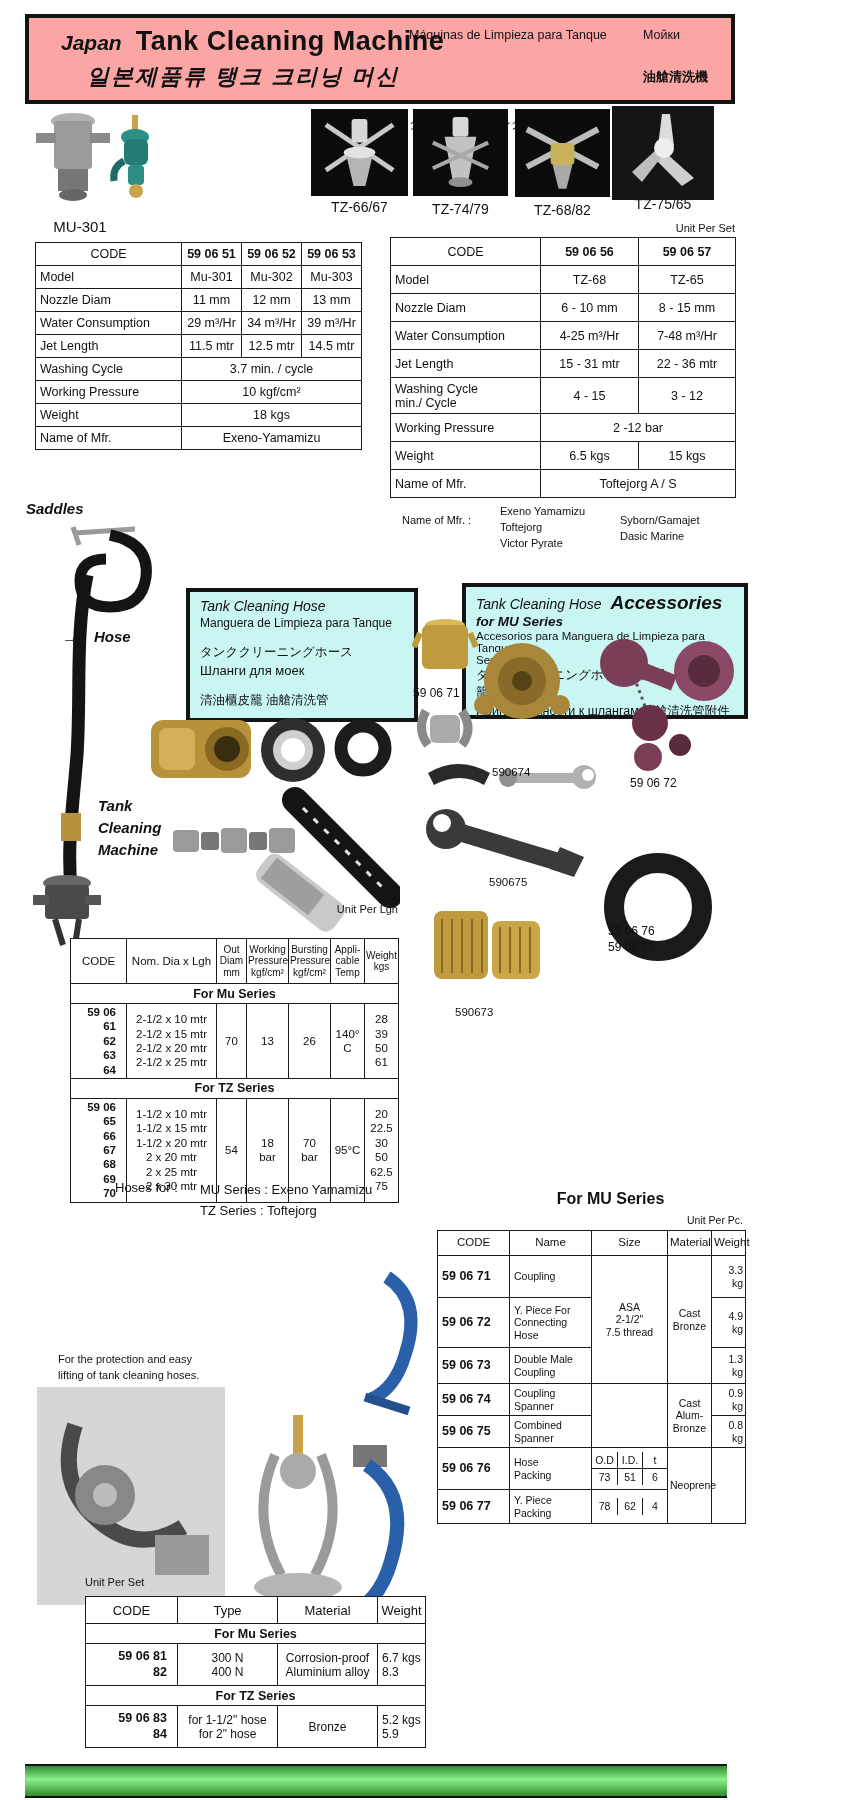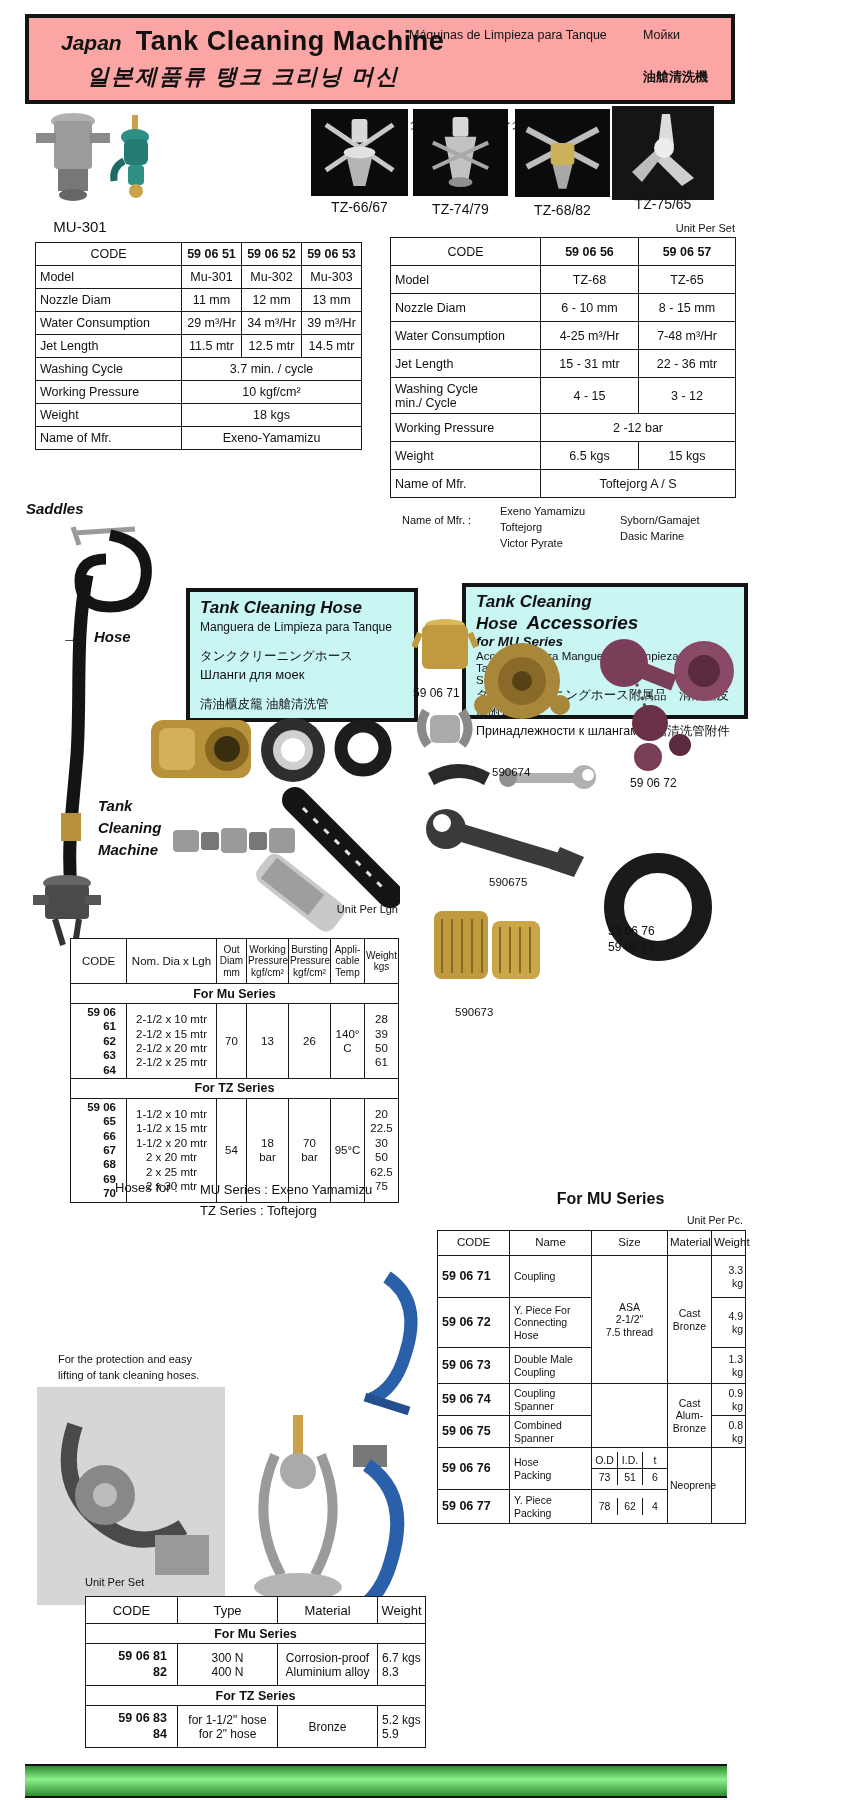"Tank Cleaning Hose" .cb-title { font-size: 17px -> 14px; font-weight: bold -> normal }
